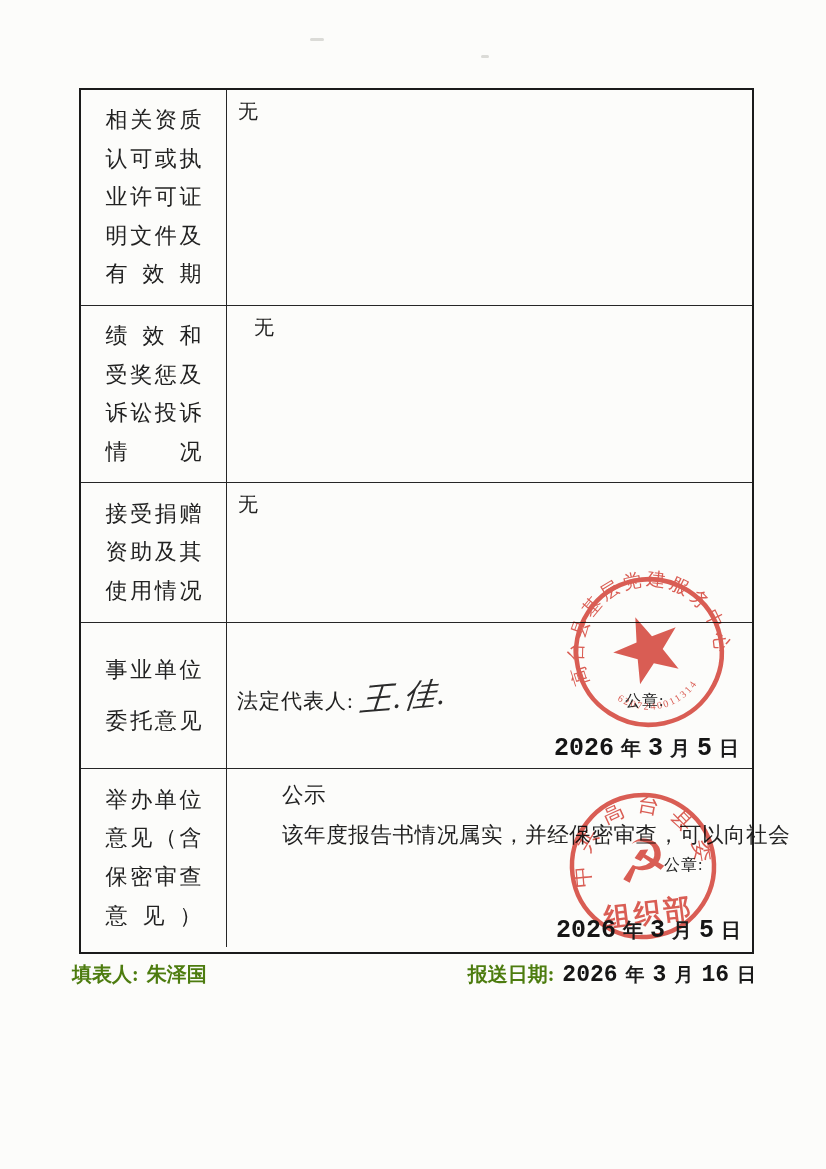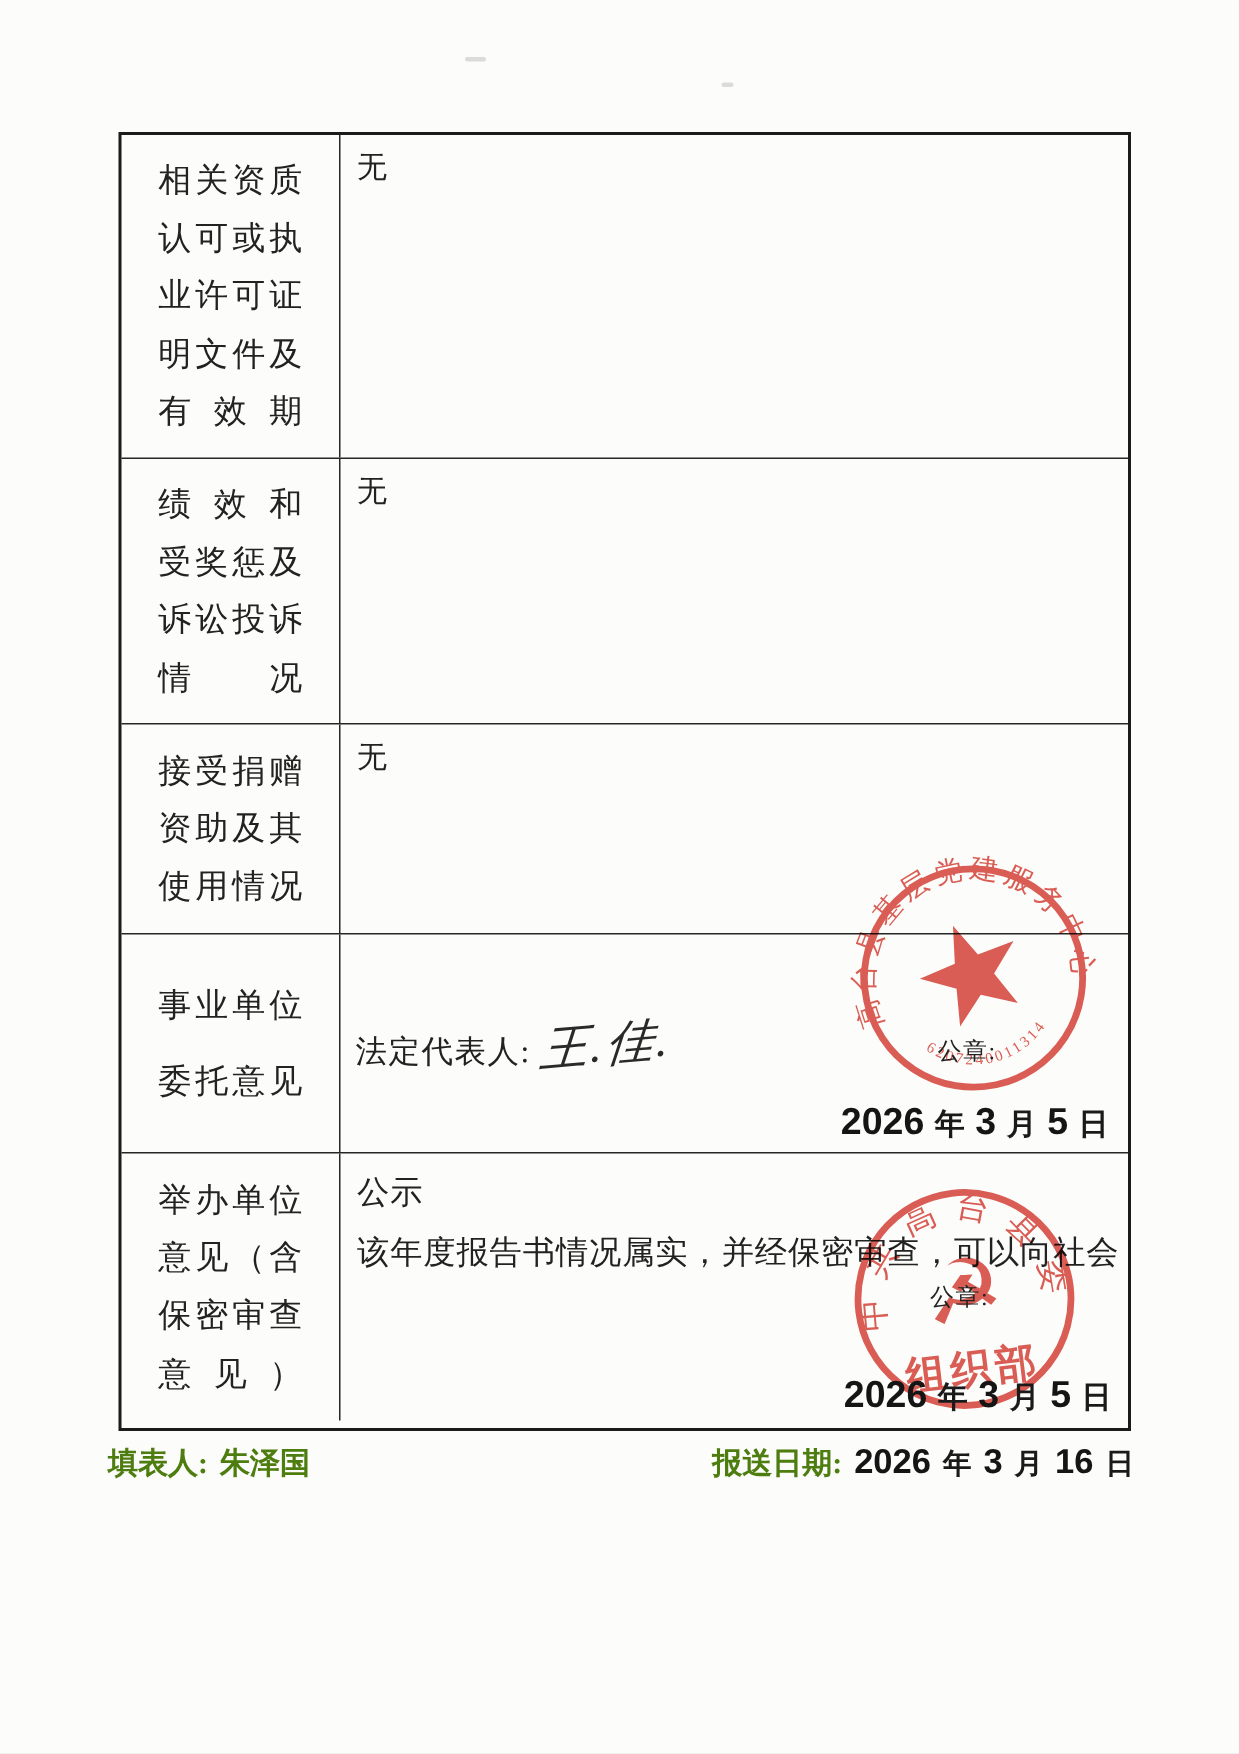"绩效和" .r2 { gap: none -> 16px }
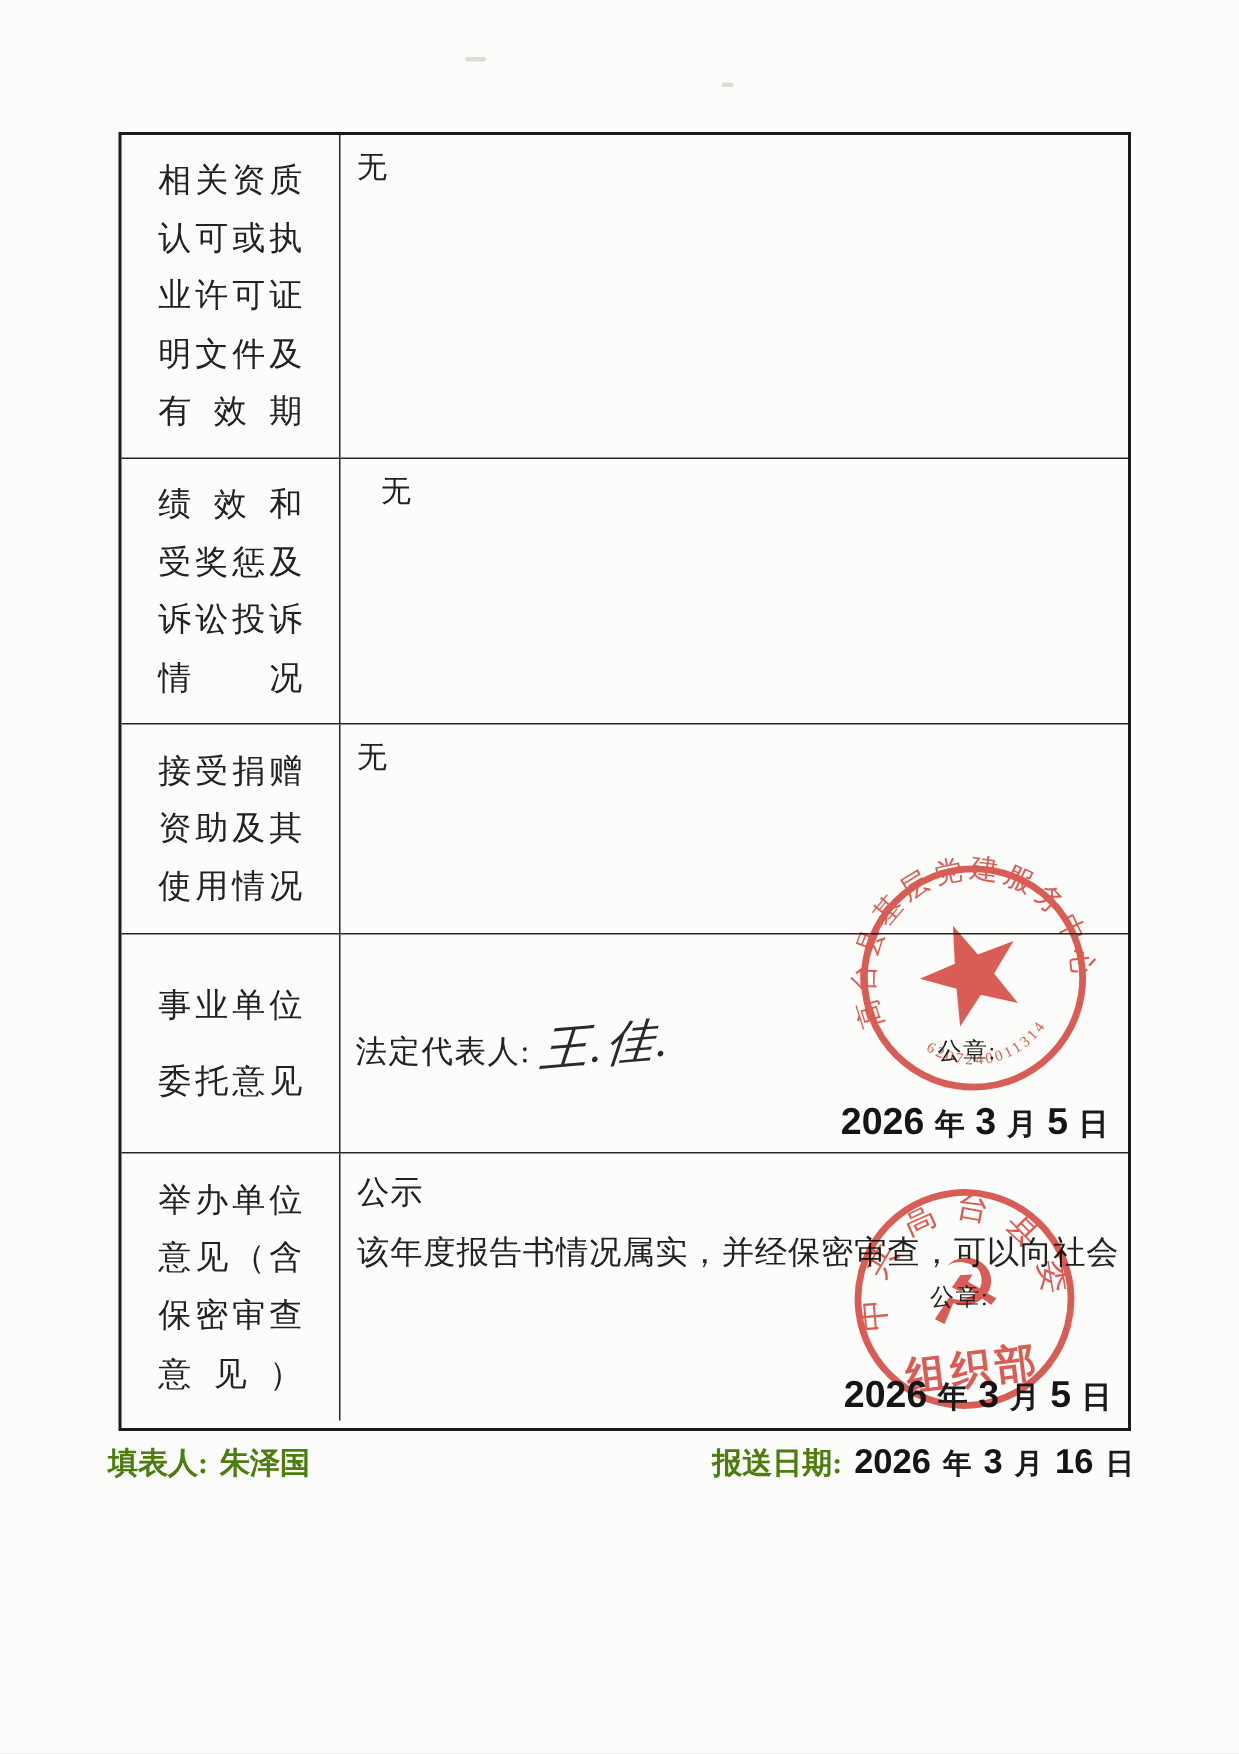"2026" .num { font-family: Liberation Sans, sans-serif -> Liberation Mono, monospace }
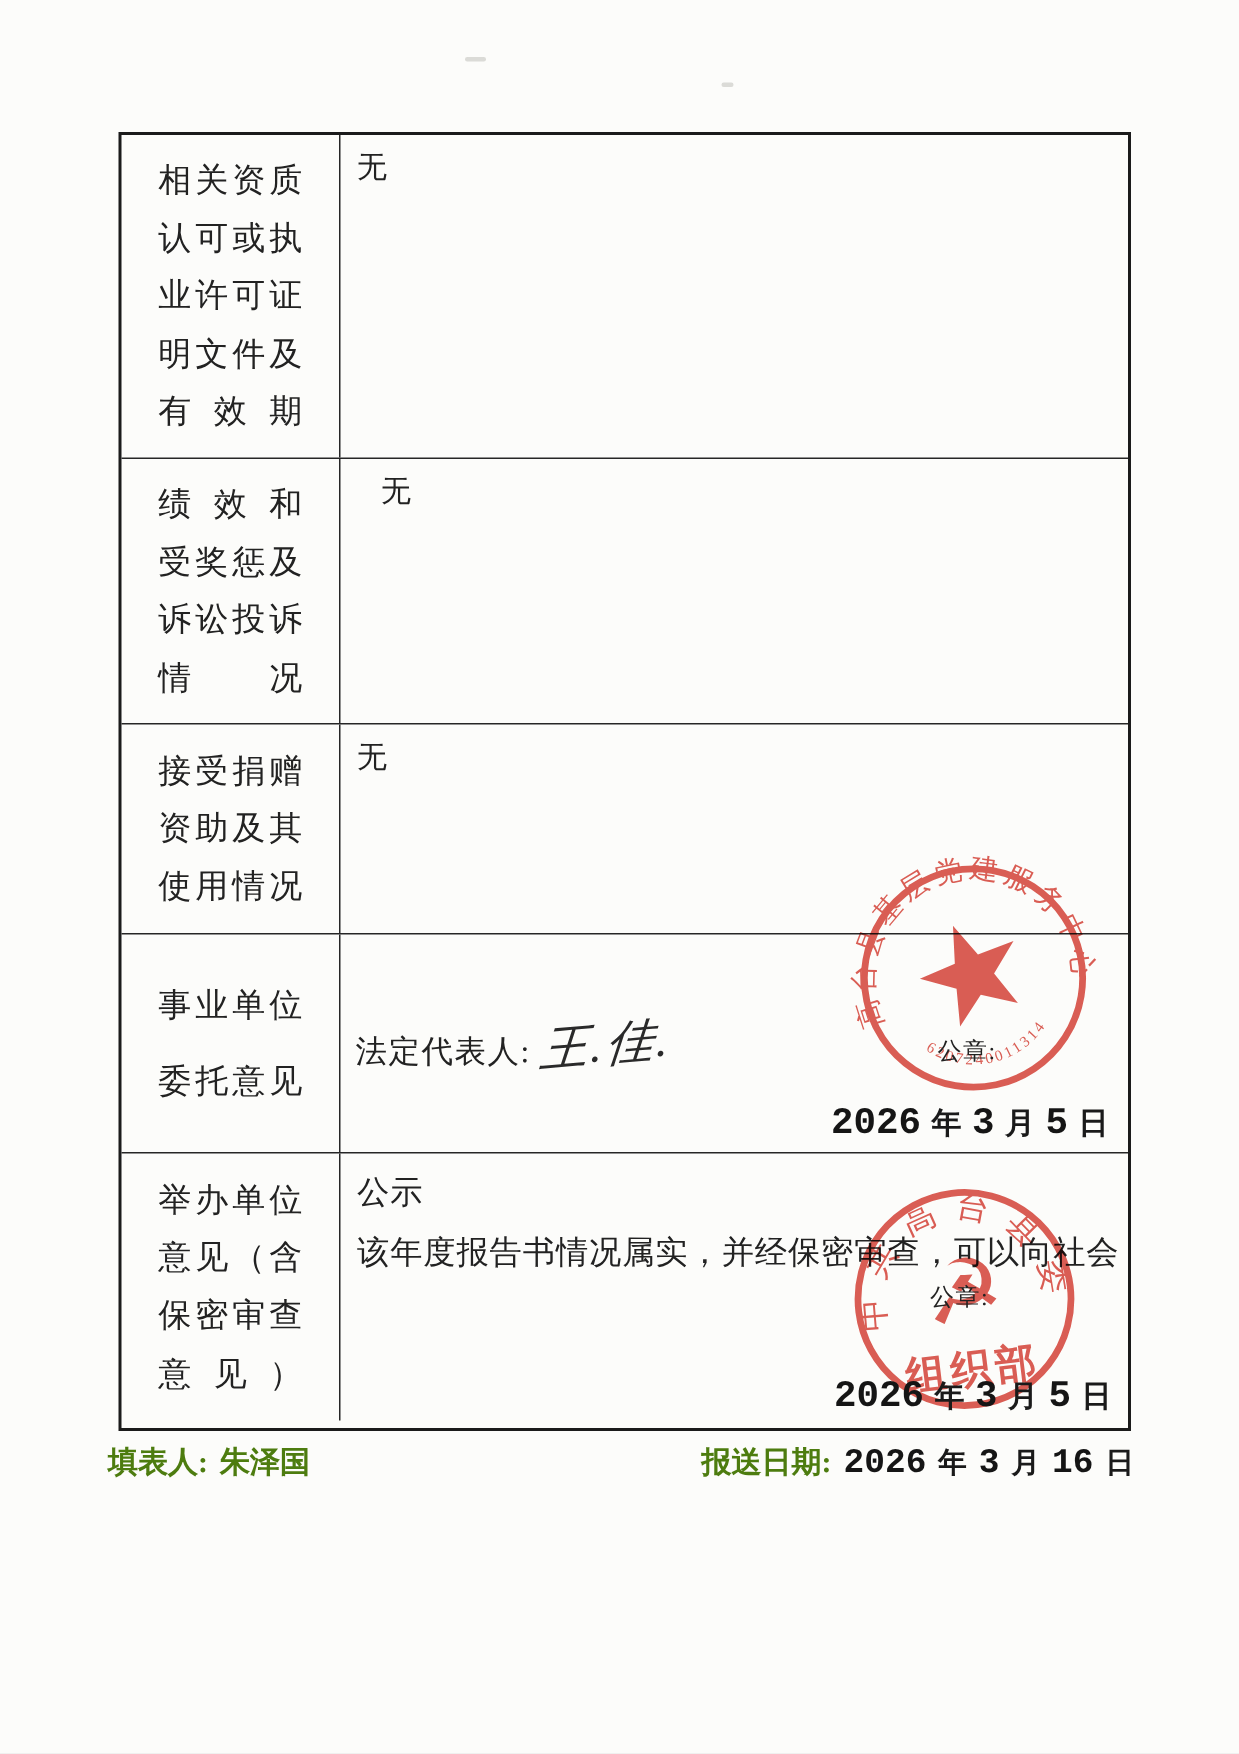"举办单位" .r5 { gap: none -> 44px }
